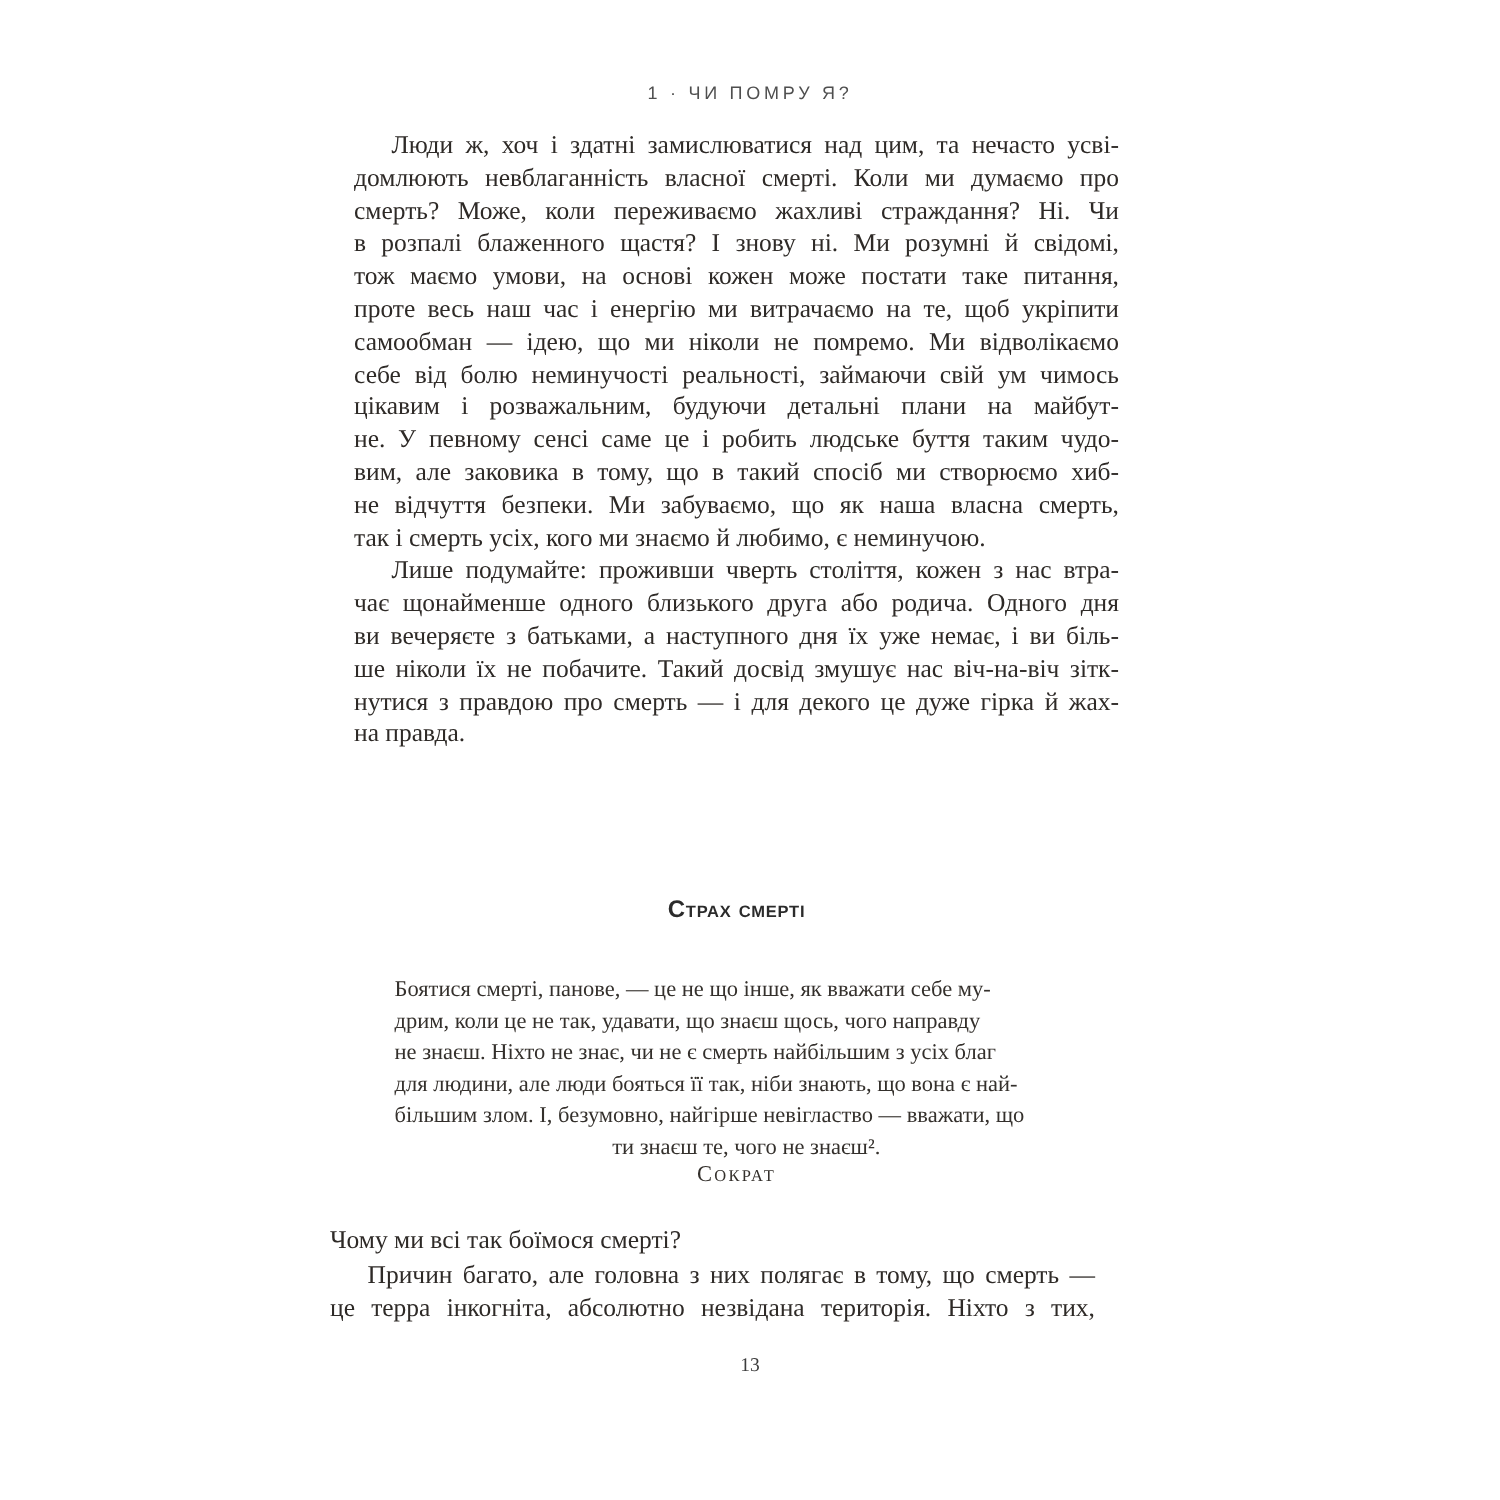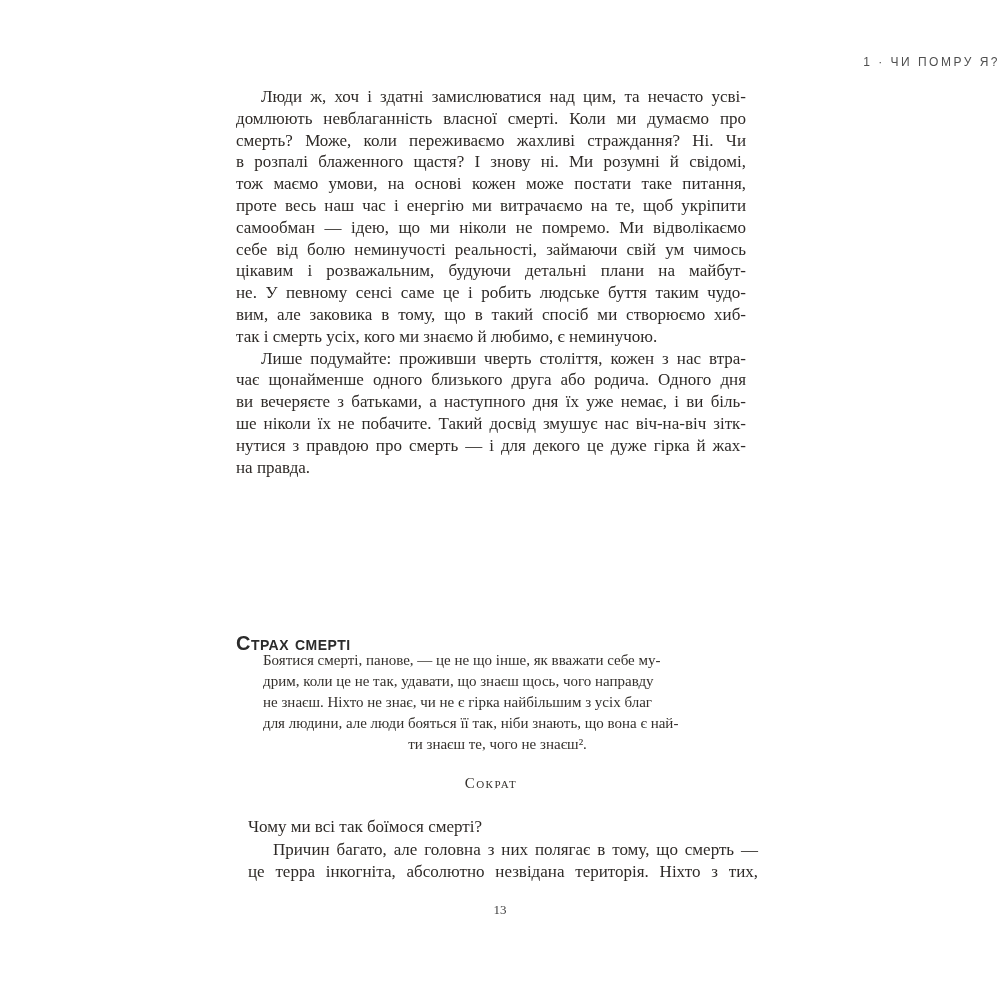"1 · ЧИ ПОМРУ Я?" .running-header { text-align: right -> center }
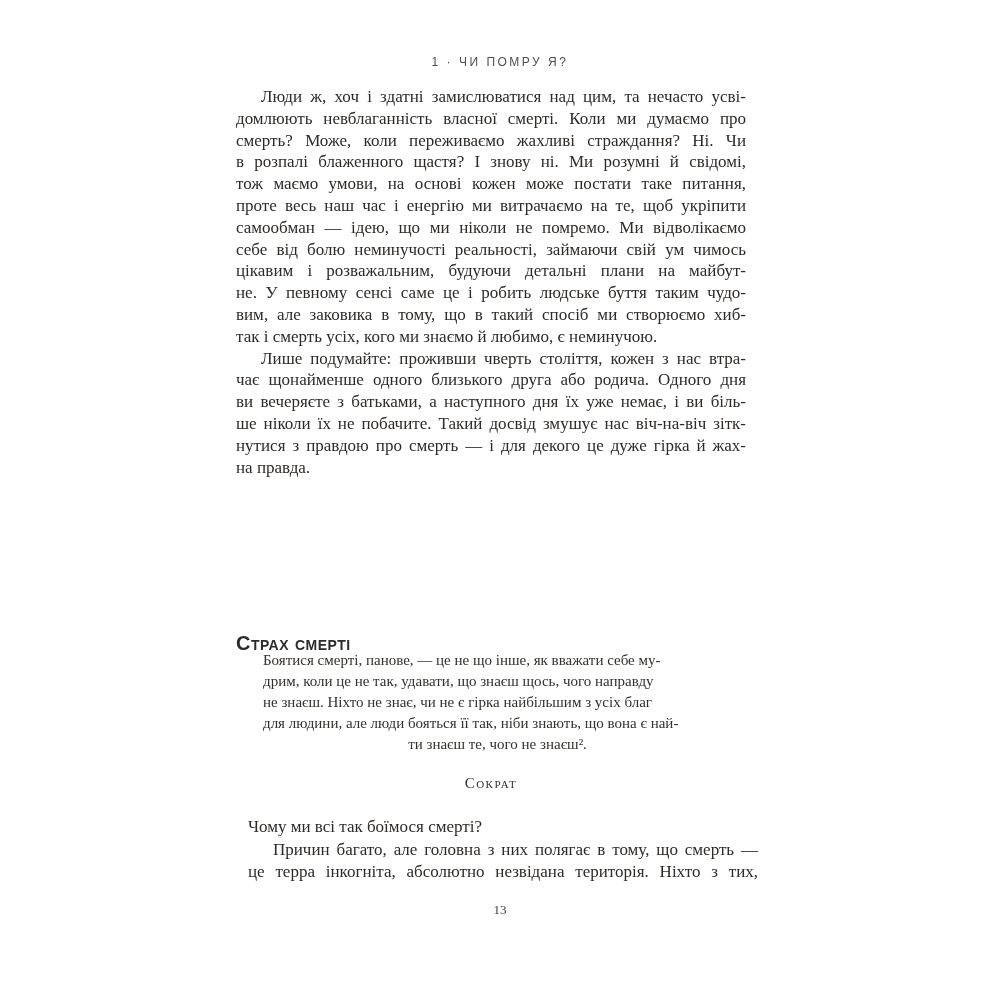"не відчуття безпеки. Ми забуваємо," div.tline { html: none -> <div>не відчуття безпеки. Ми забуваємо, що як наша власна смерть,</div> }
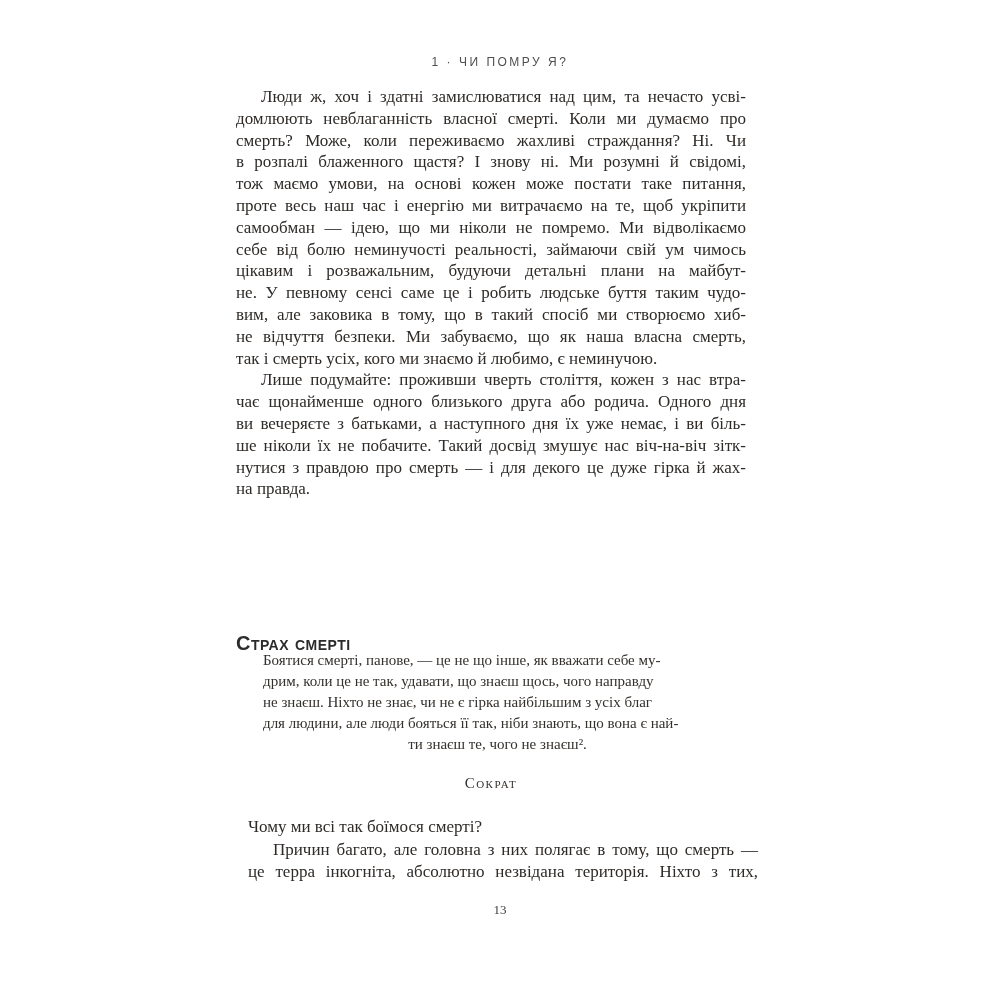"Страх смерті" .section-heading { font-size: 20px -> 16px; text-align: none -> center; top: 630px -> 594px }
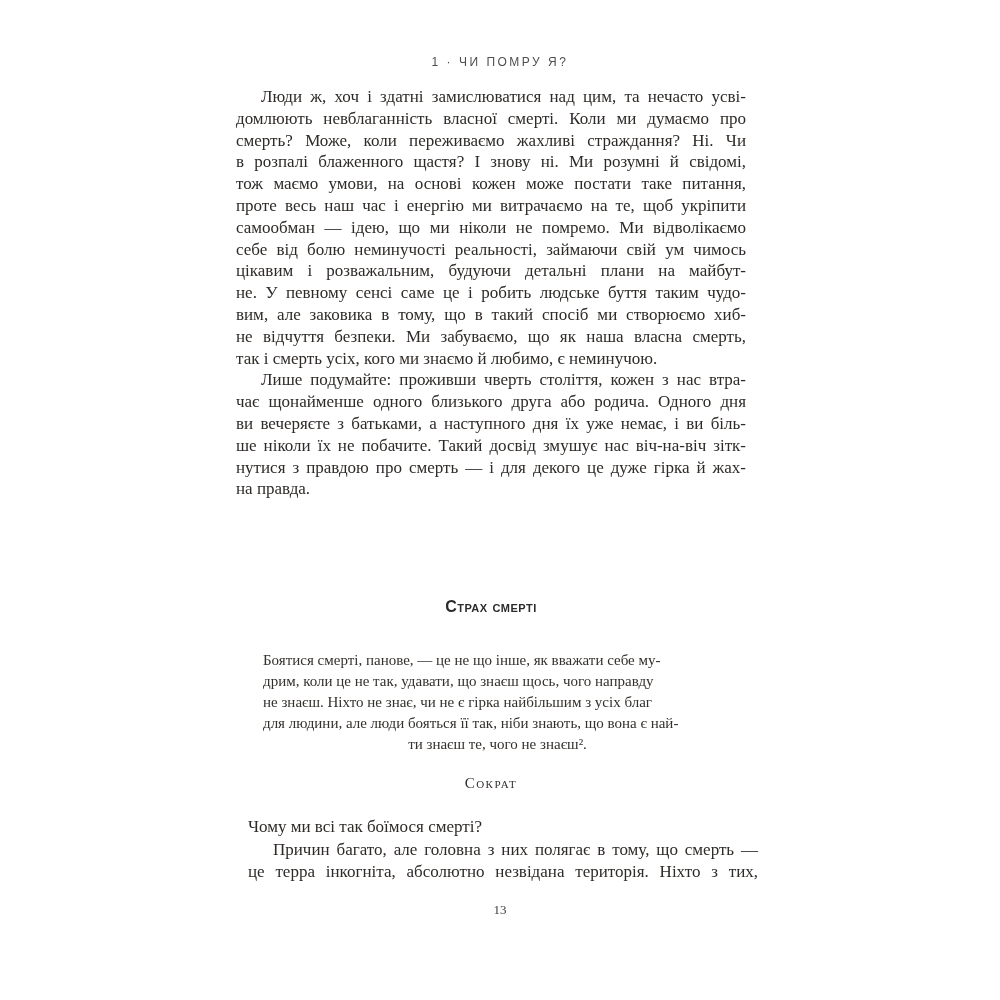"не знаєш. Ніхто не знає," div.tline { text: гірка -> смерть }
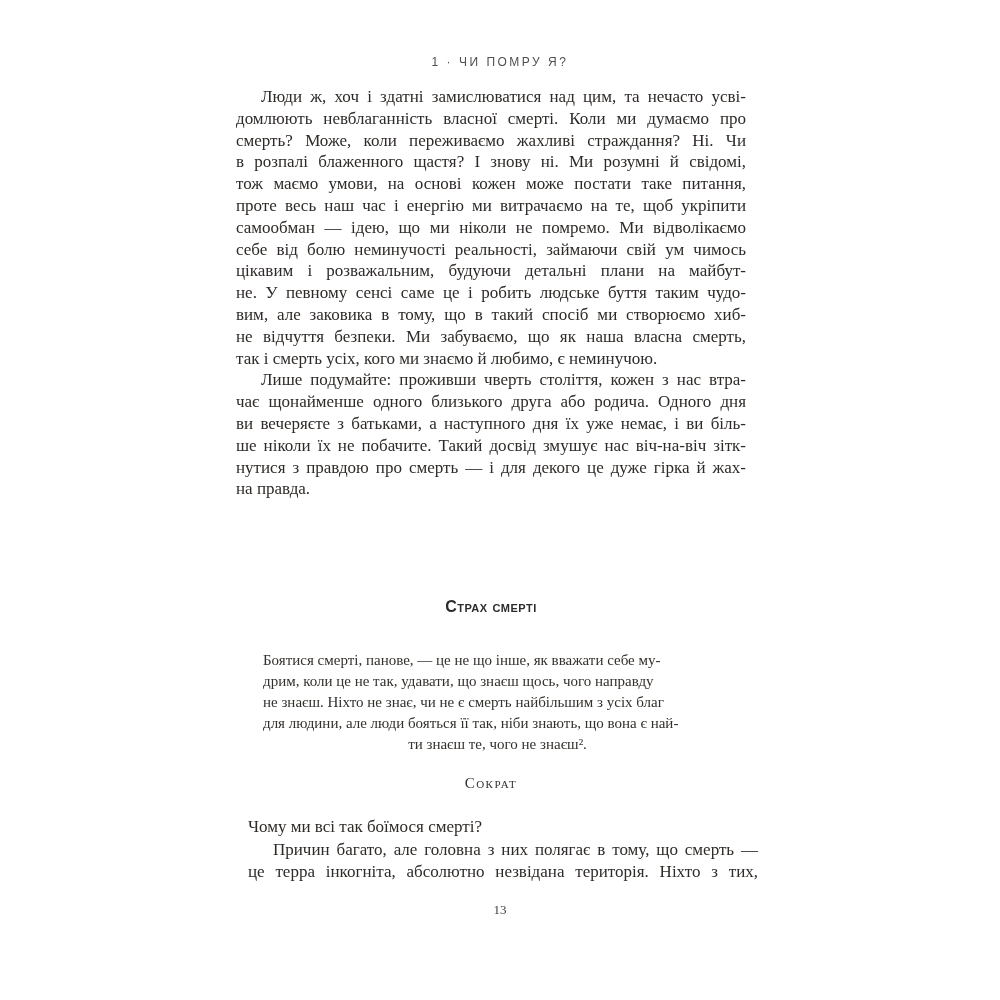"більшим злом. І, безумовно, найгірше" div.tline { html: none -> <div>більшим злом. І, безумовно, найгірше невігластво — вважати, що</div> }
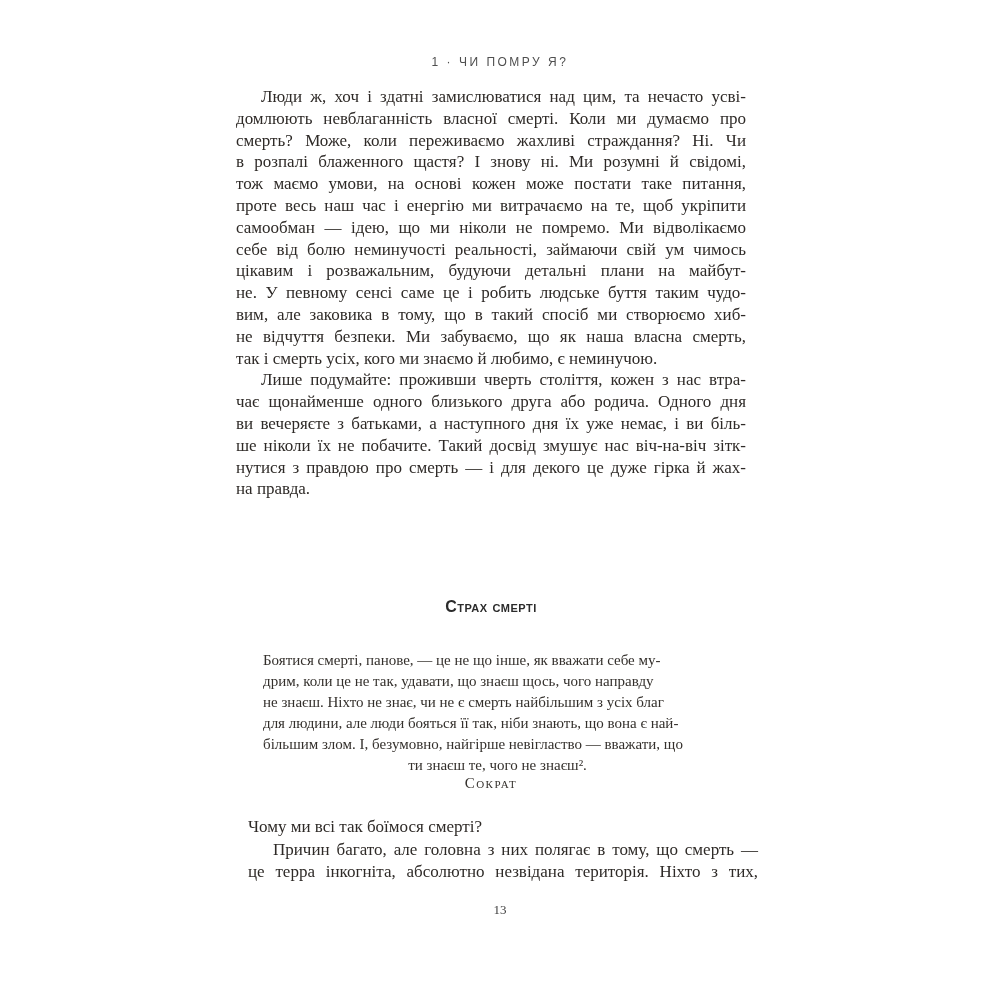"Чому ми всі так боїмося" .bottom-flow { left: 248px -> 220px }
